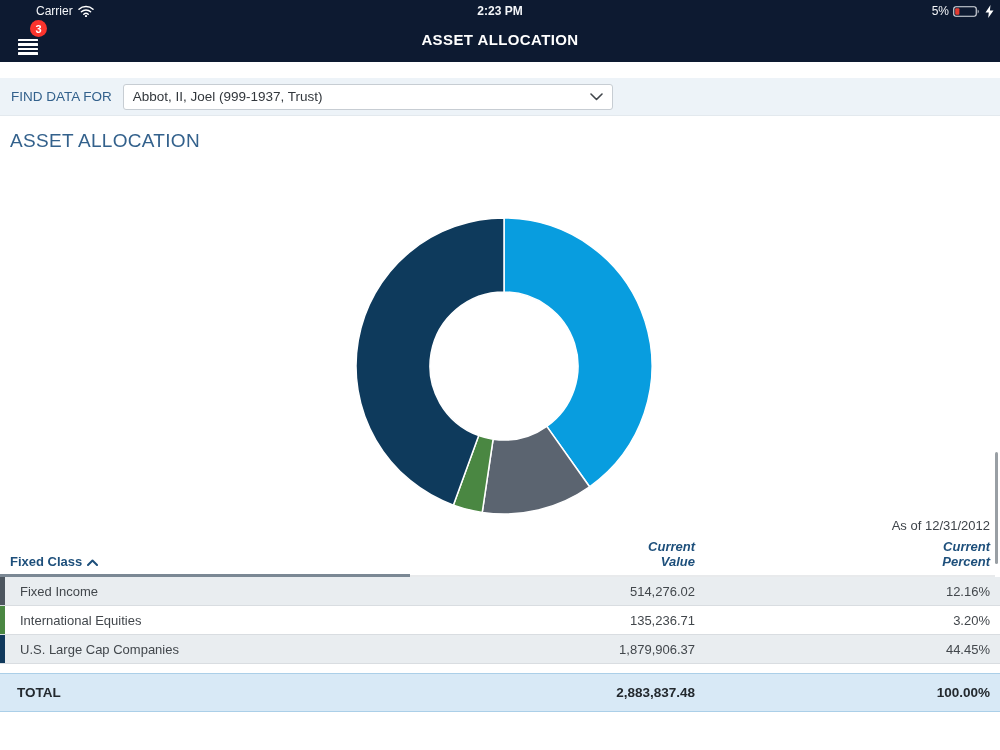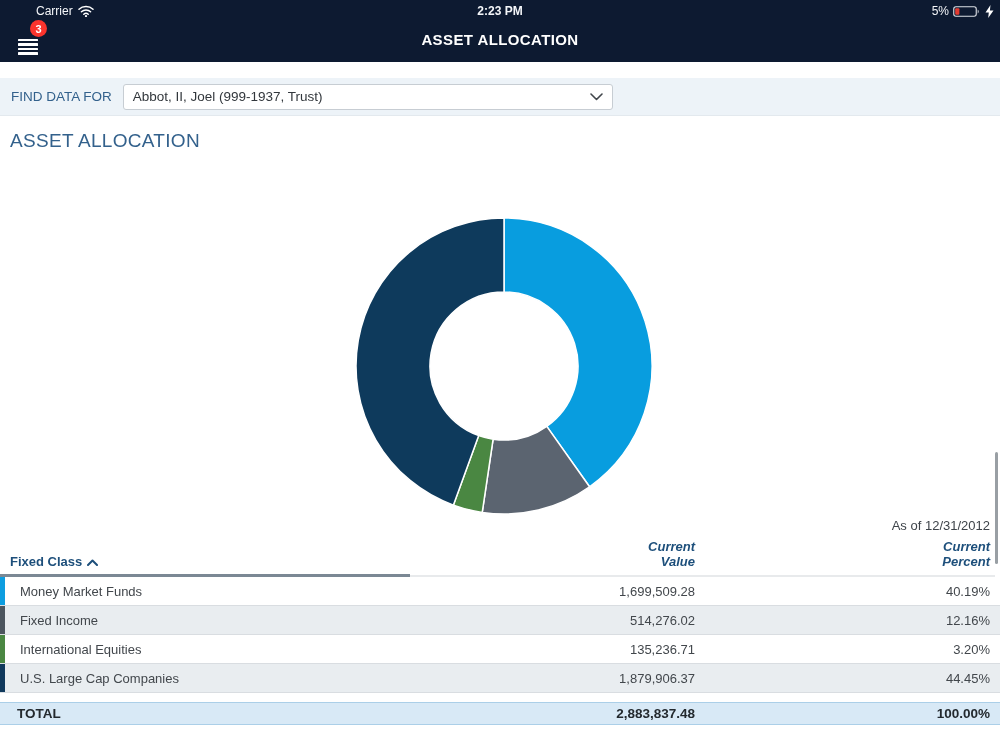"Money Market Funds" div.trow { html: <div> <span></span> <div>Money Market Funds</div> <div>1,699,509.28</div> <div>40.19%</div> </div> -> none }
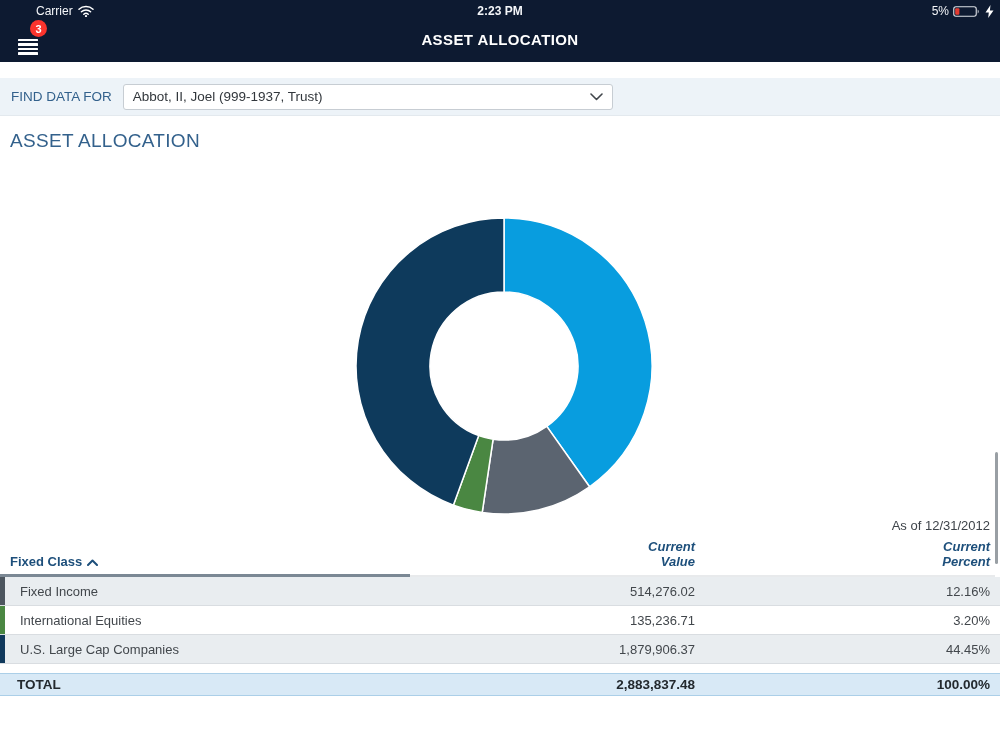"TOTAL" .total-row { height: 23px -> 39px }
